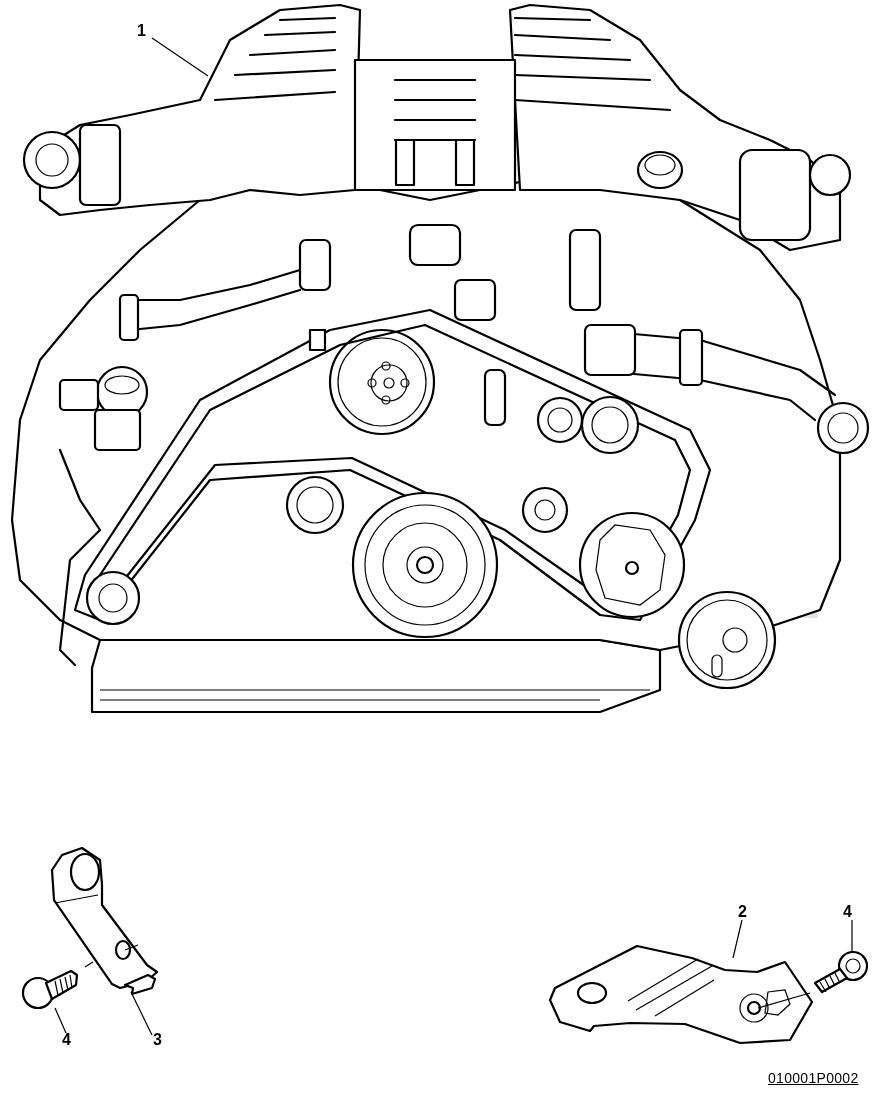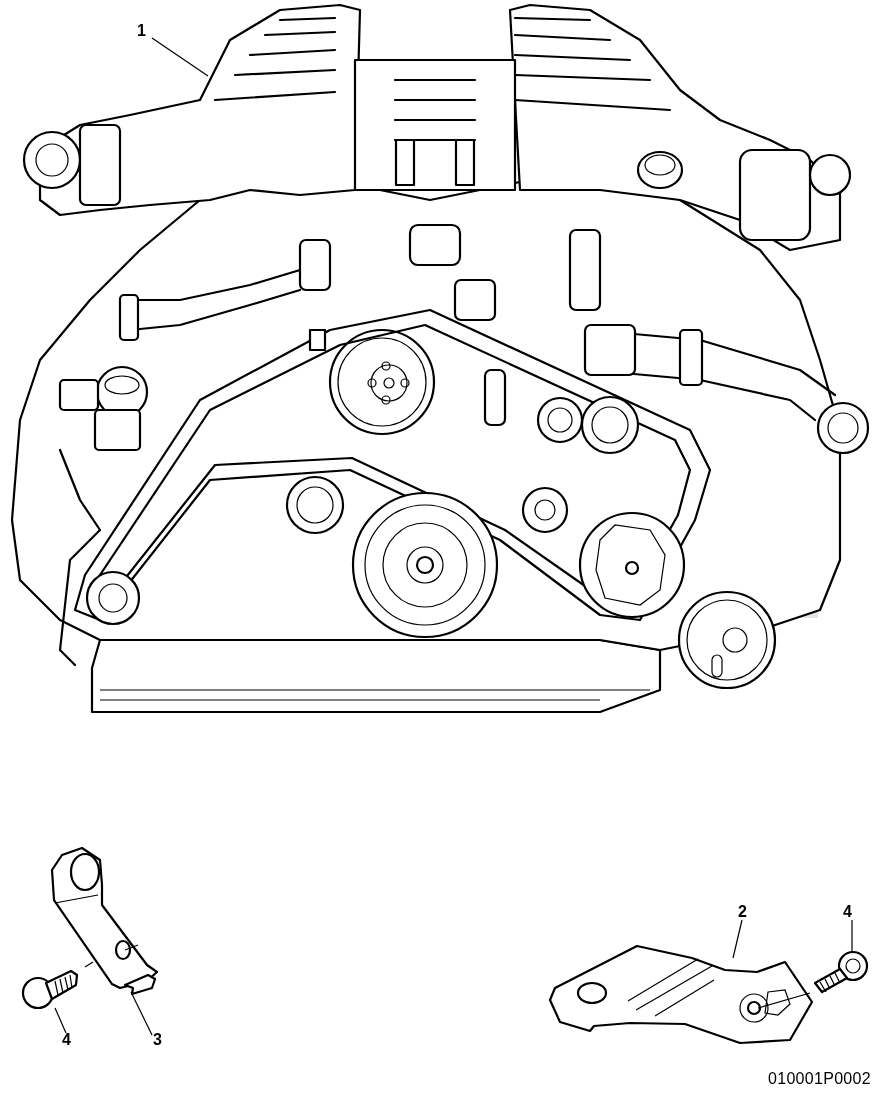"010001P0002" .code { font-size: 16px -> 14px; text-decoration: none -> underline }
